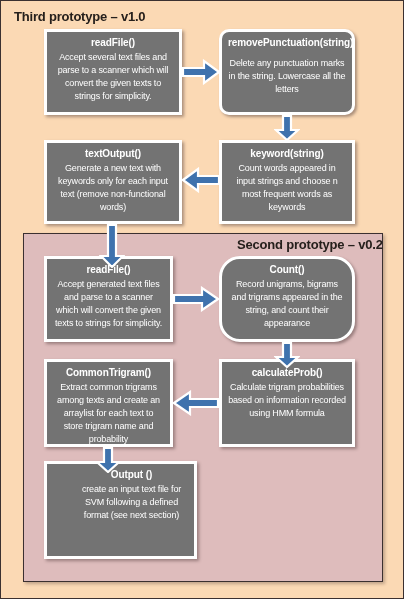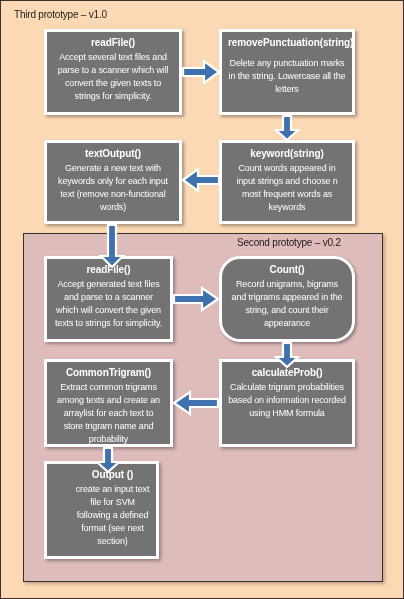"Third prototype – v1.0" .phase-label { font-size: 10px -> 13px; font-weight: none -> bold }
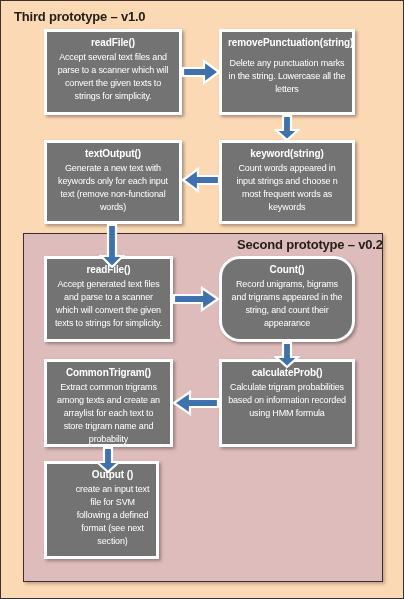"removePunctuation(string)" #box-removepunct { border-radius: none -> 10px }
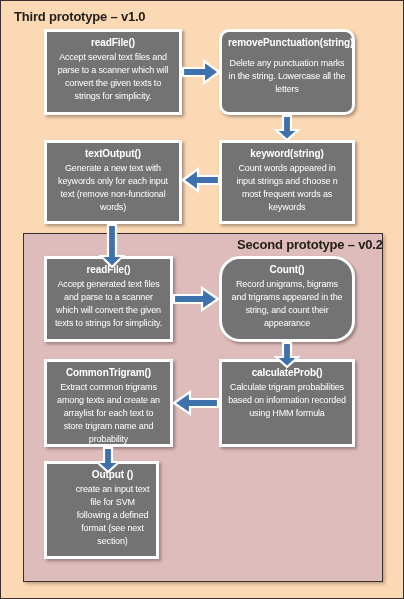"Output ()" #box-output { width: 115px -> 153px }
